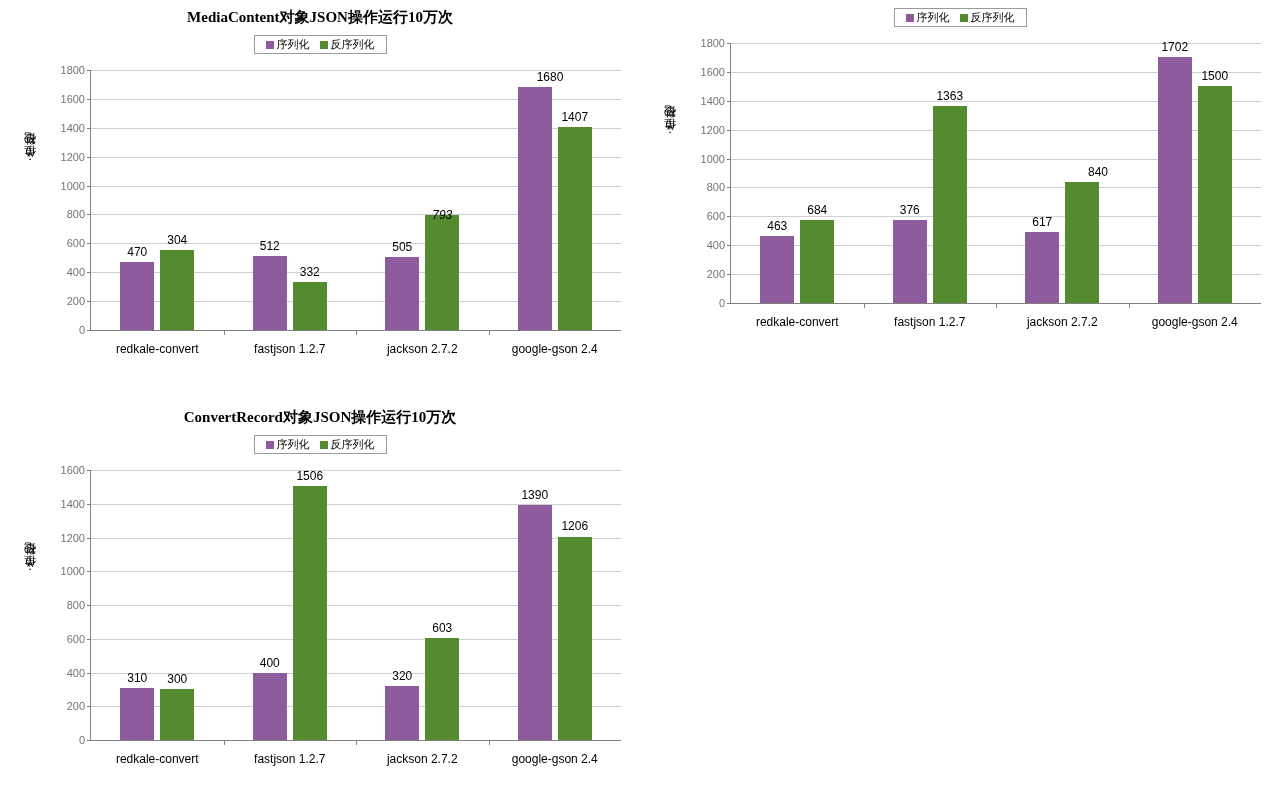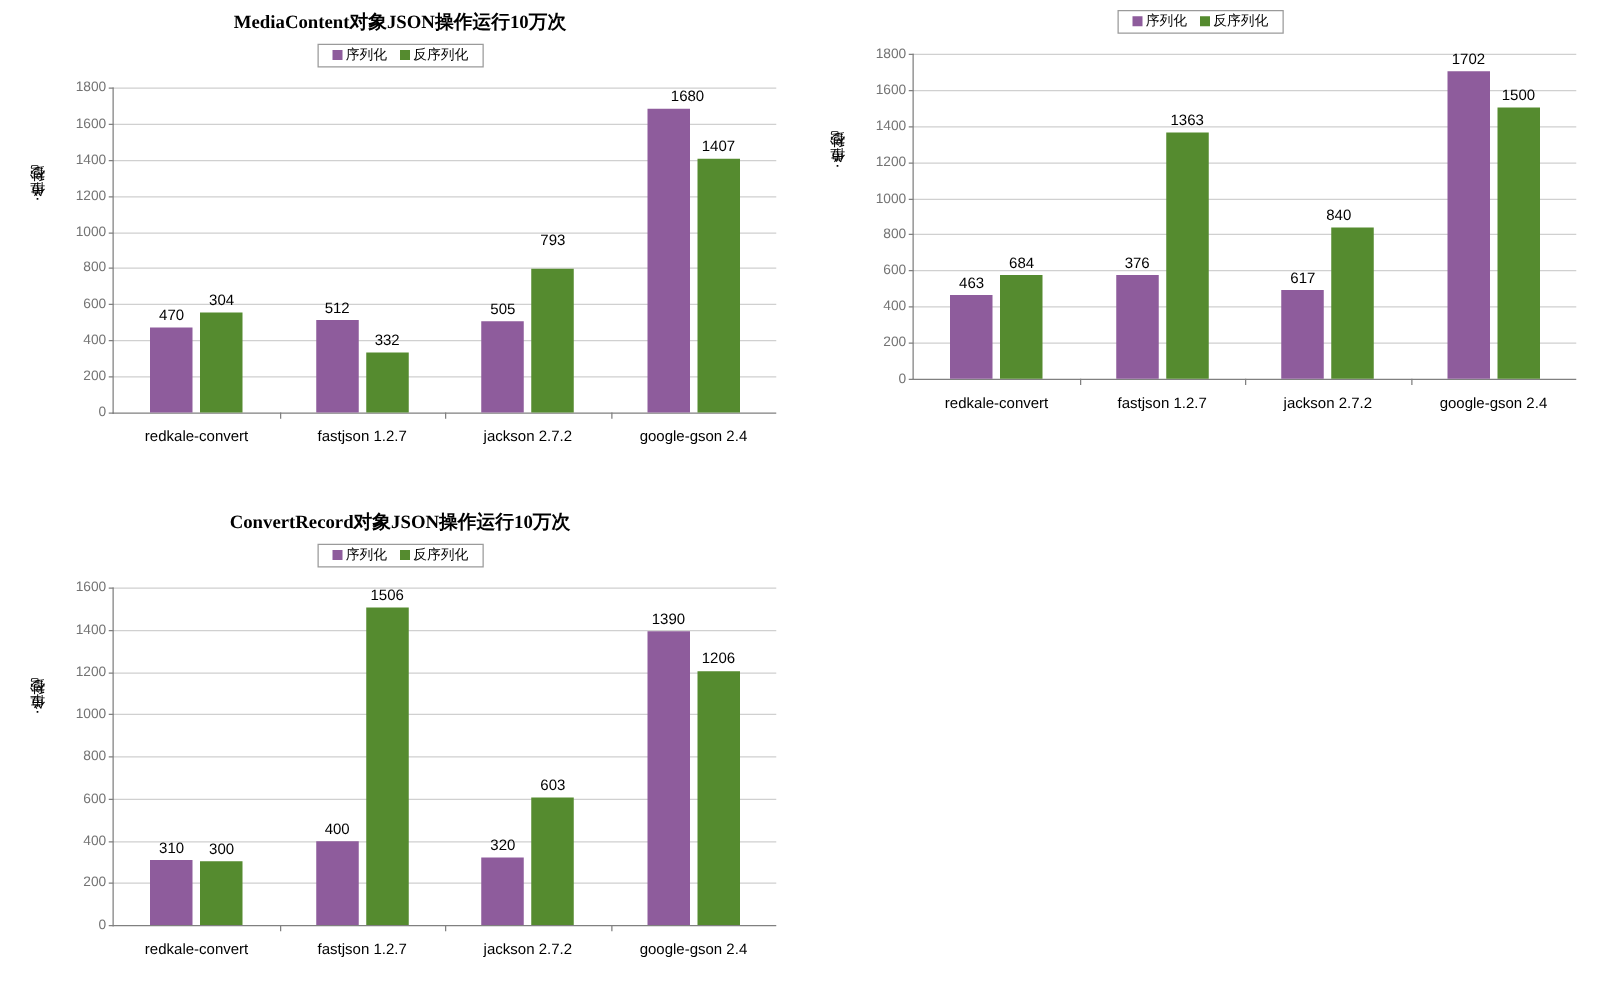"840" div.bar-value { left: 340px -> 367px }
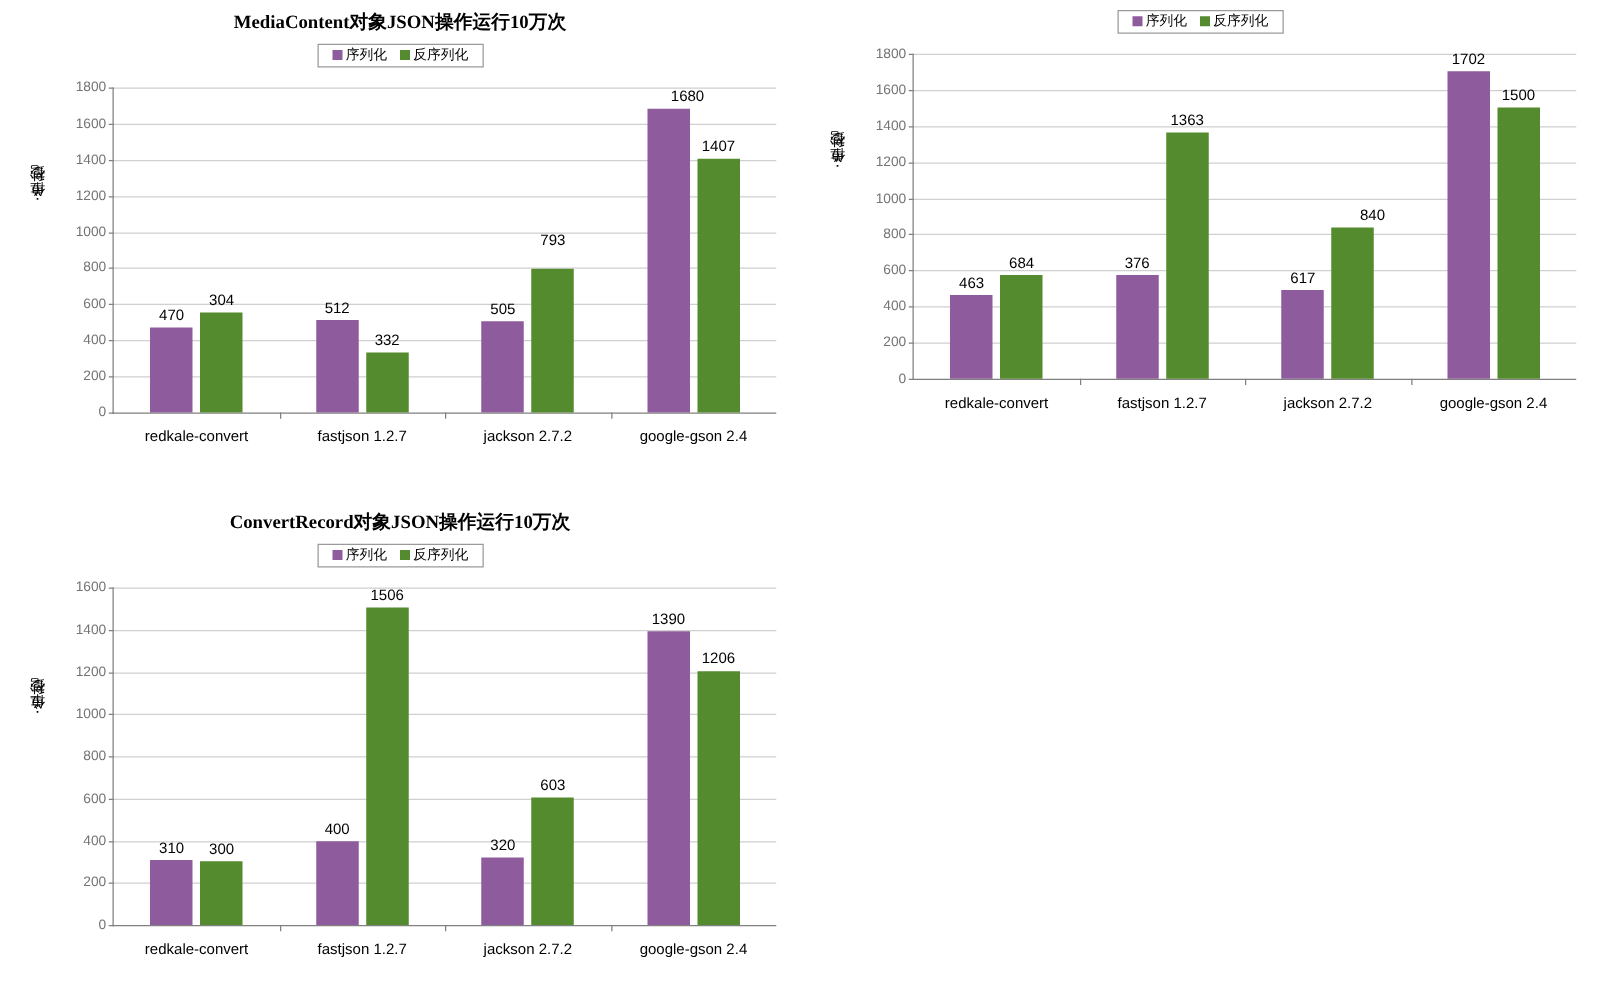"793" div.bar-value { font-style: none -> italic; top: 115px -> 138px }
